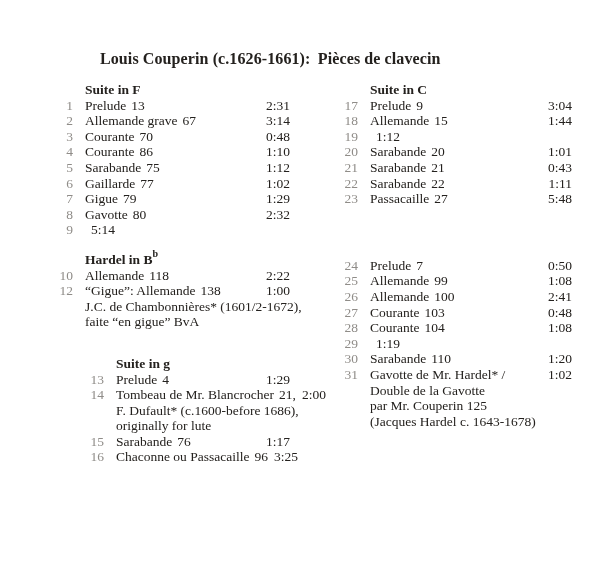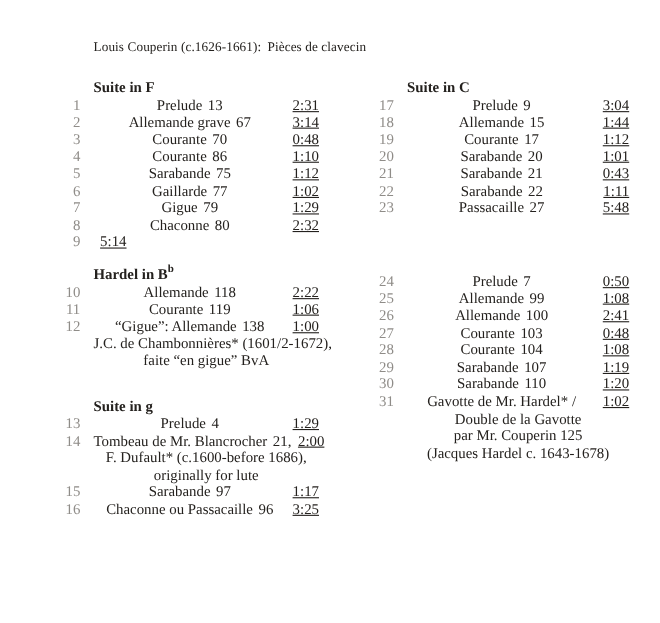"Louis Couperin (c.1626-1661): Pièces de" .title { font-size: 12px -> 16px; font-weight: 400 -> 700; margin: 0 -> 15px }
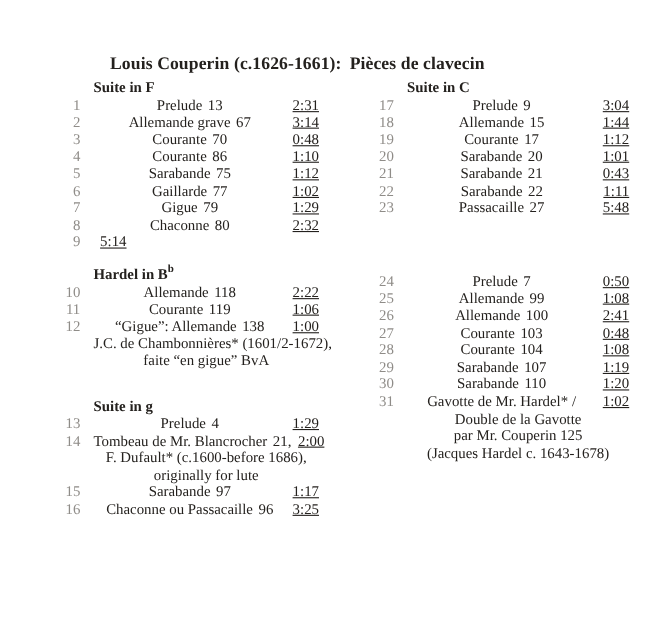"Suite in F" .col { top: 72px -> 82px }
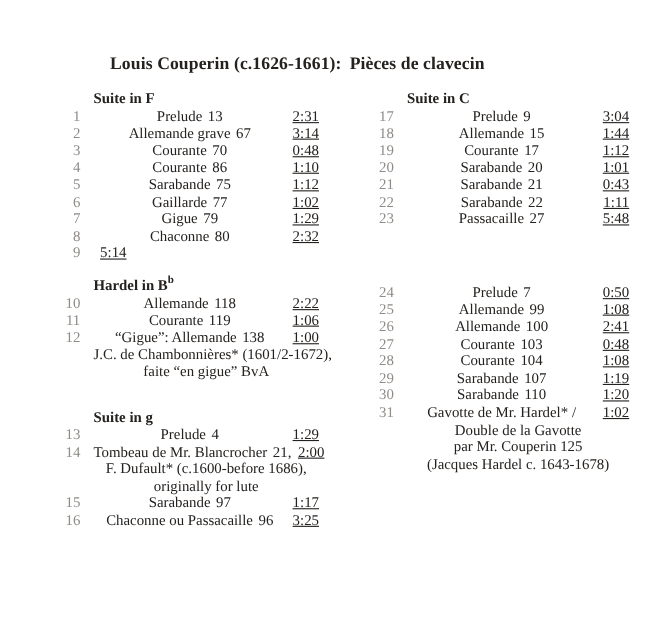"Prelude 13" .tname { text-align: center -> none }
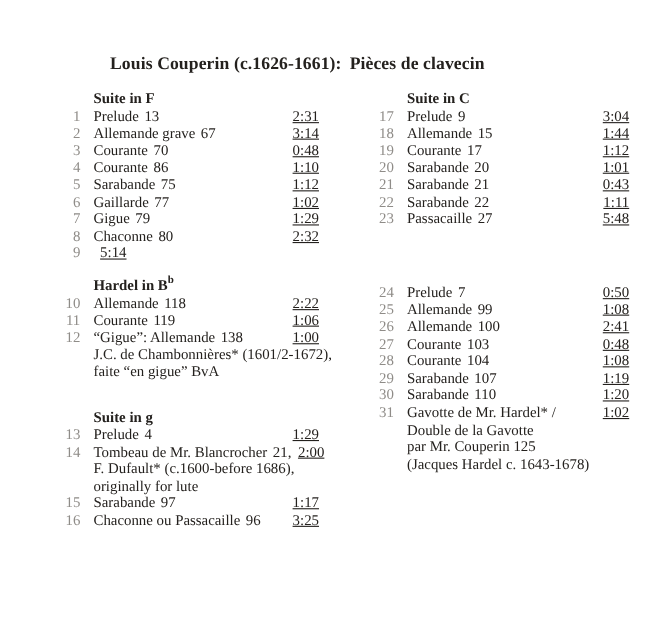"2:31" .time { text-decoration: underline -> none }
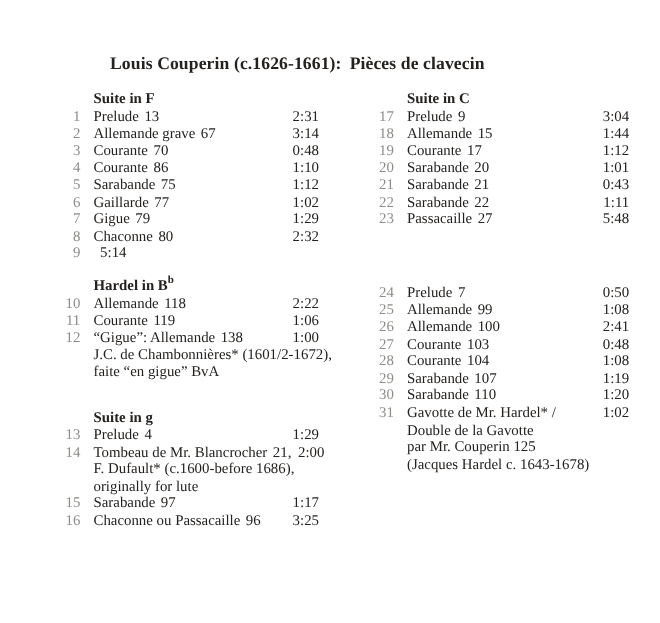"Courante 17" span.tname { html: <span><span>Courante</span><span>17</span></span> -> none }
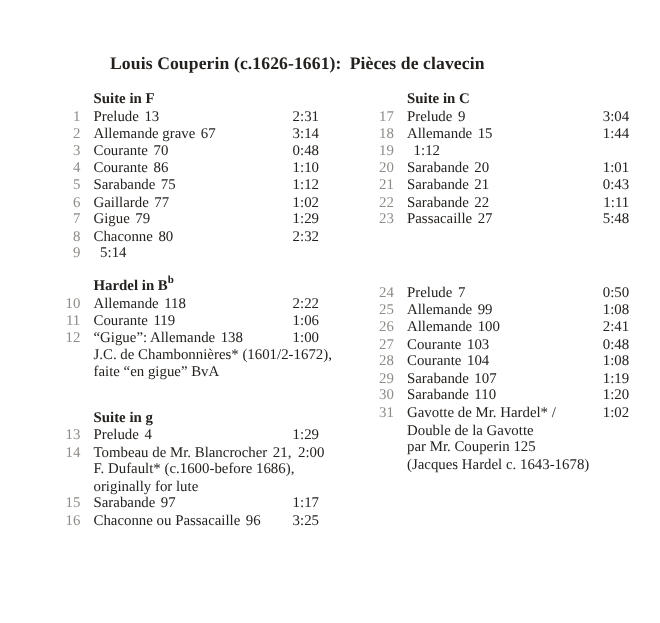"Chaconne" span { text: Chaconne -> Gavotte }
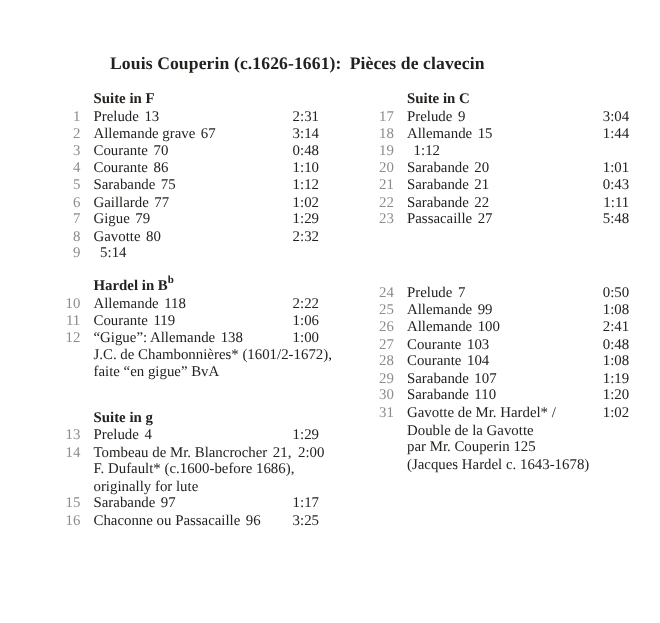"11" div.row { html: <div> <span>11</span> <span><span>Courante</span><span>119</span></span> <span>1:06</span> </div> -> none }
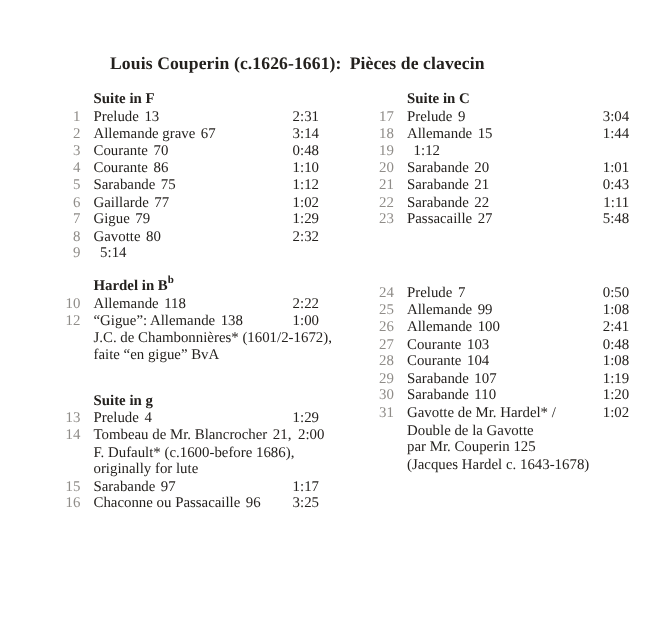"Sarabande 107" span.tname { html: <span><span>Sarabande</span><span>107</span></span> -> none }
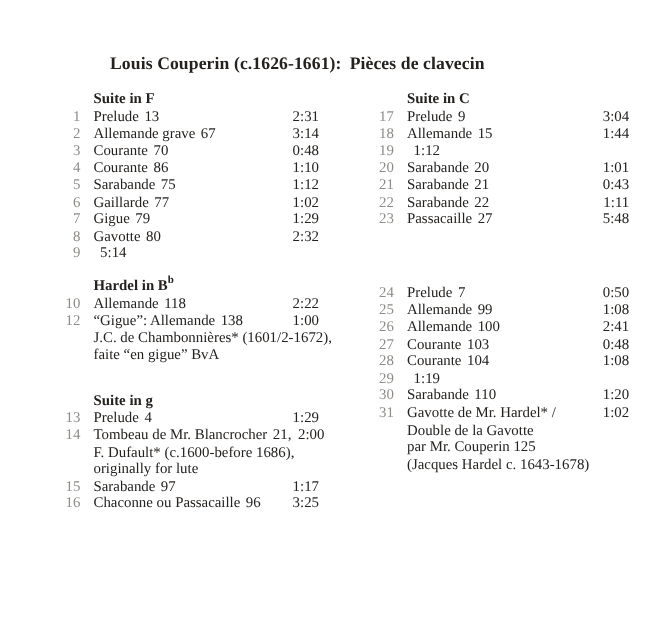"Suite in g" .col-left .section:nth-child(3) { margin-left: none -> 31px }
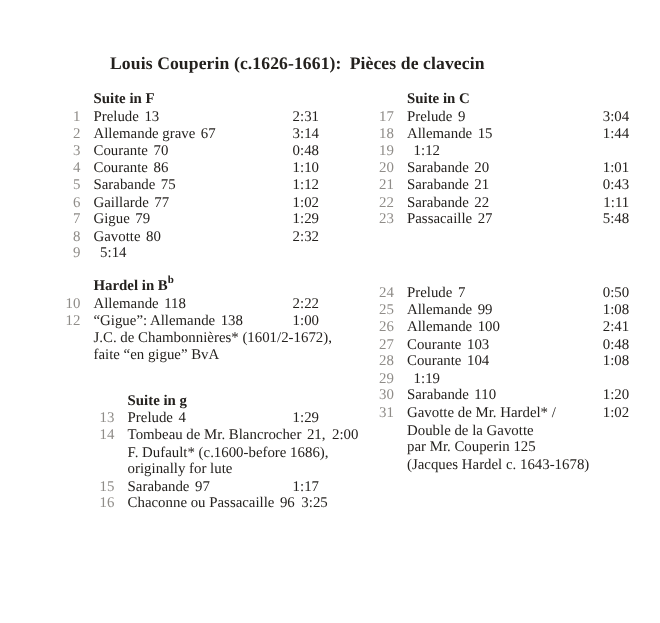"97" span.page-no { text: 97 -> 76 }
